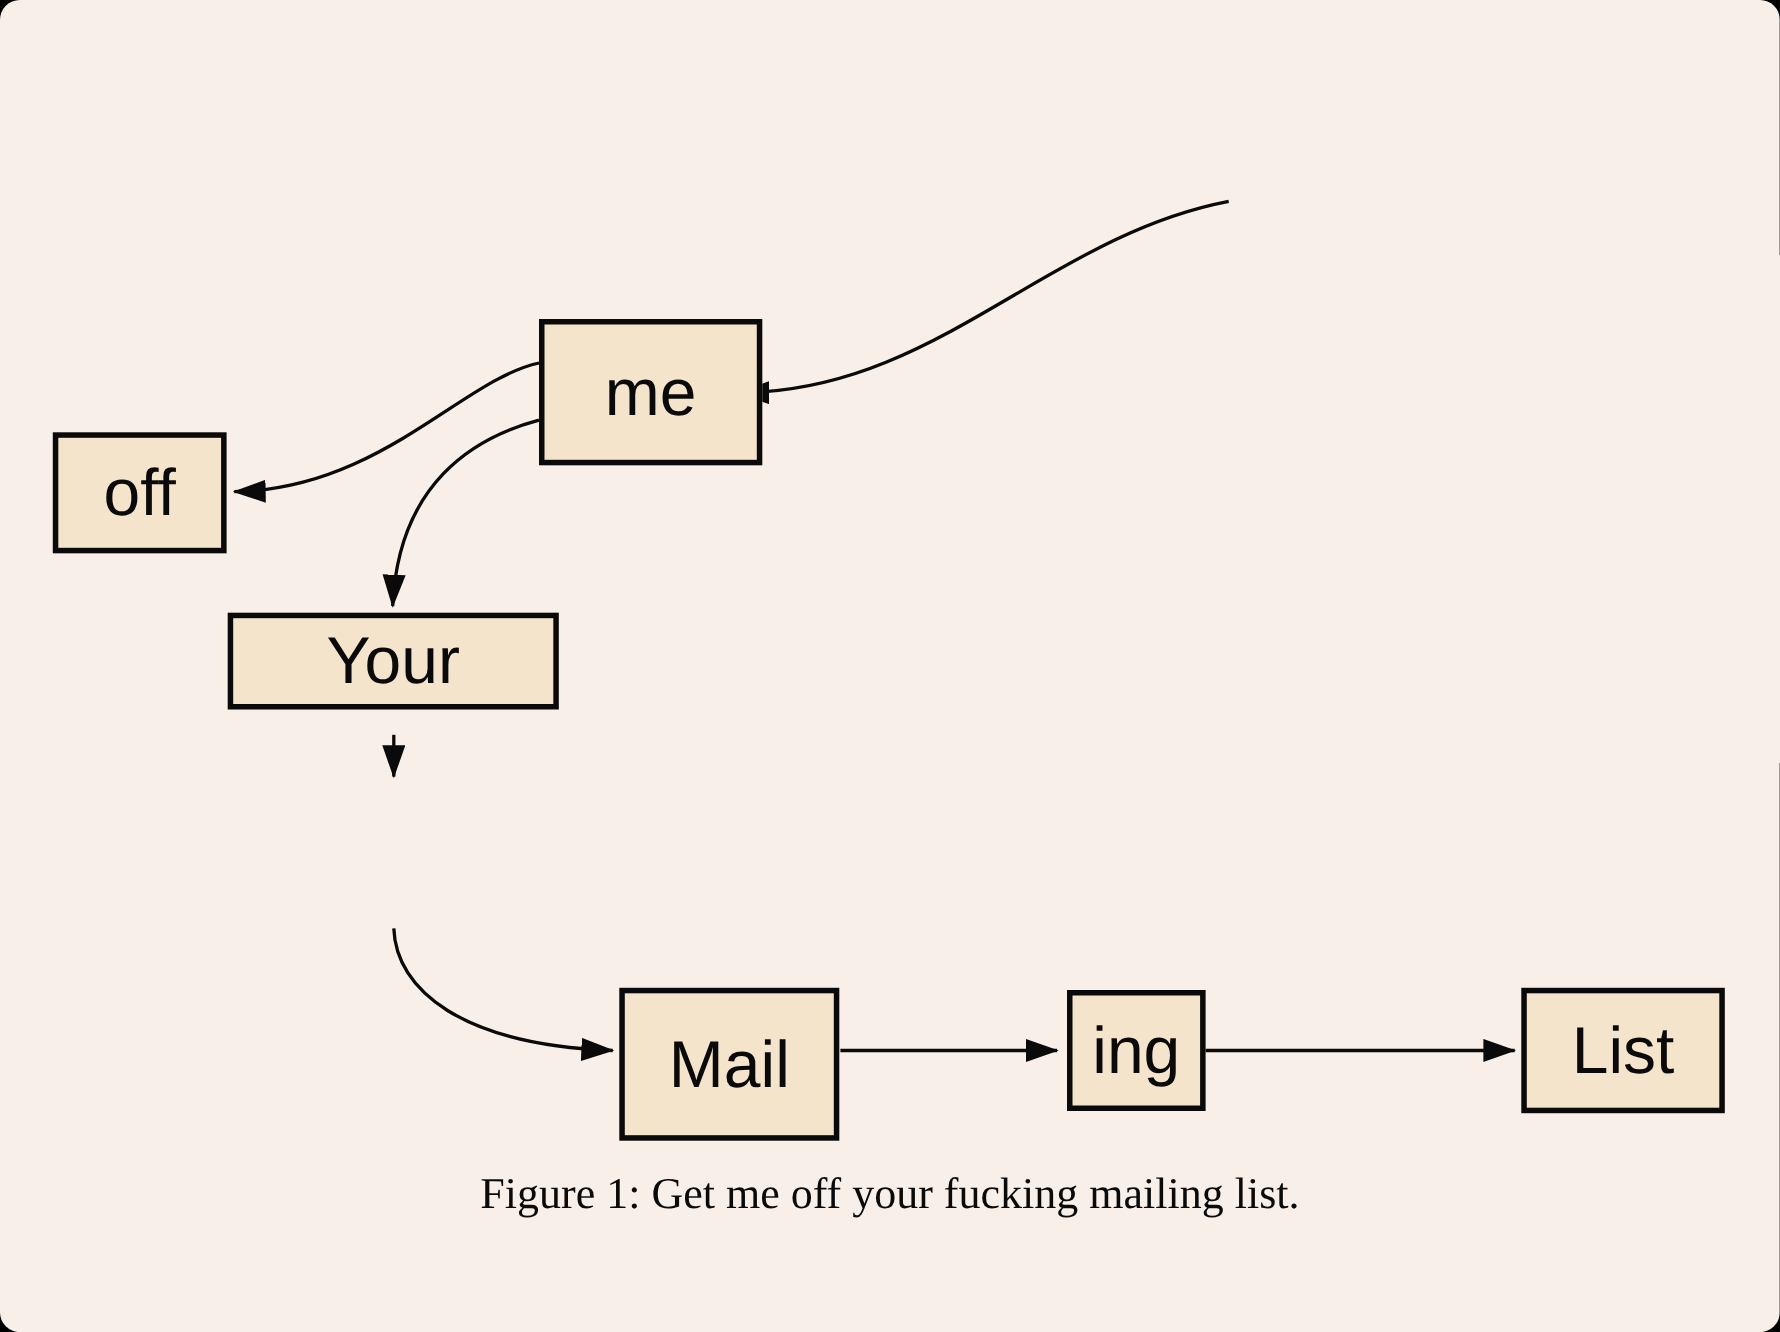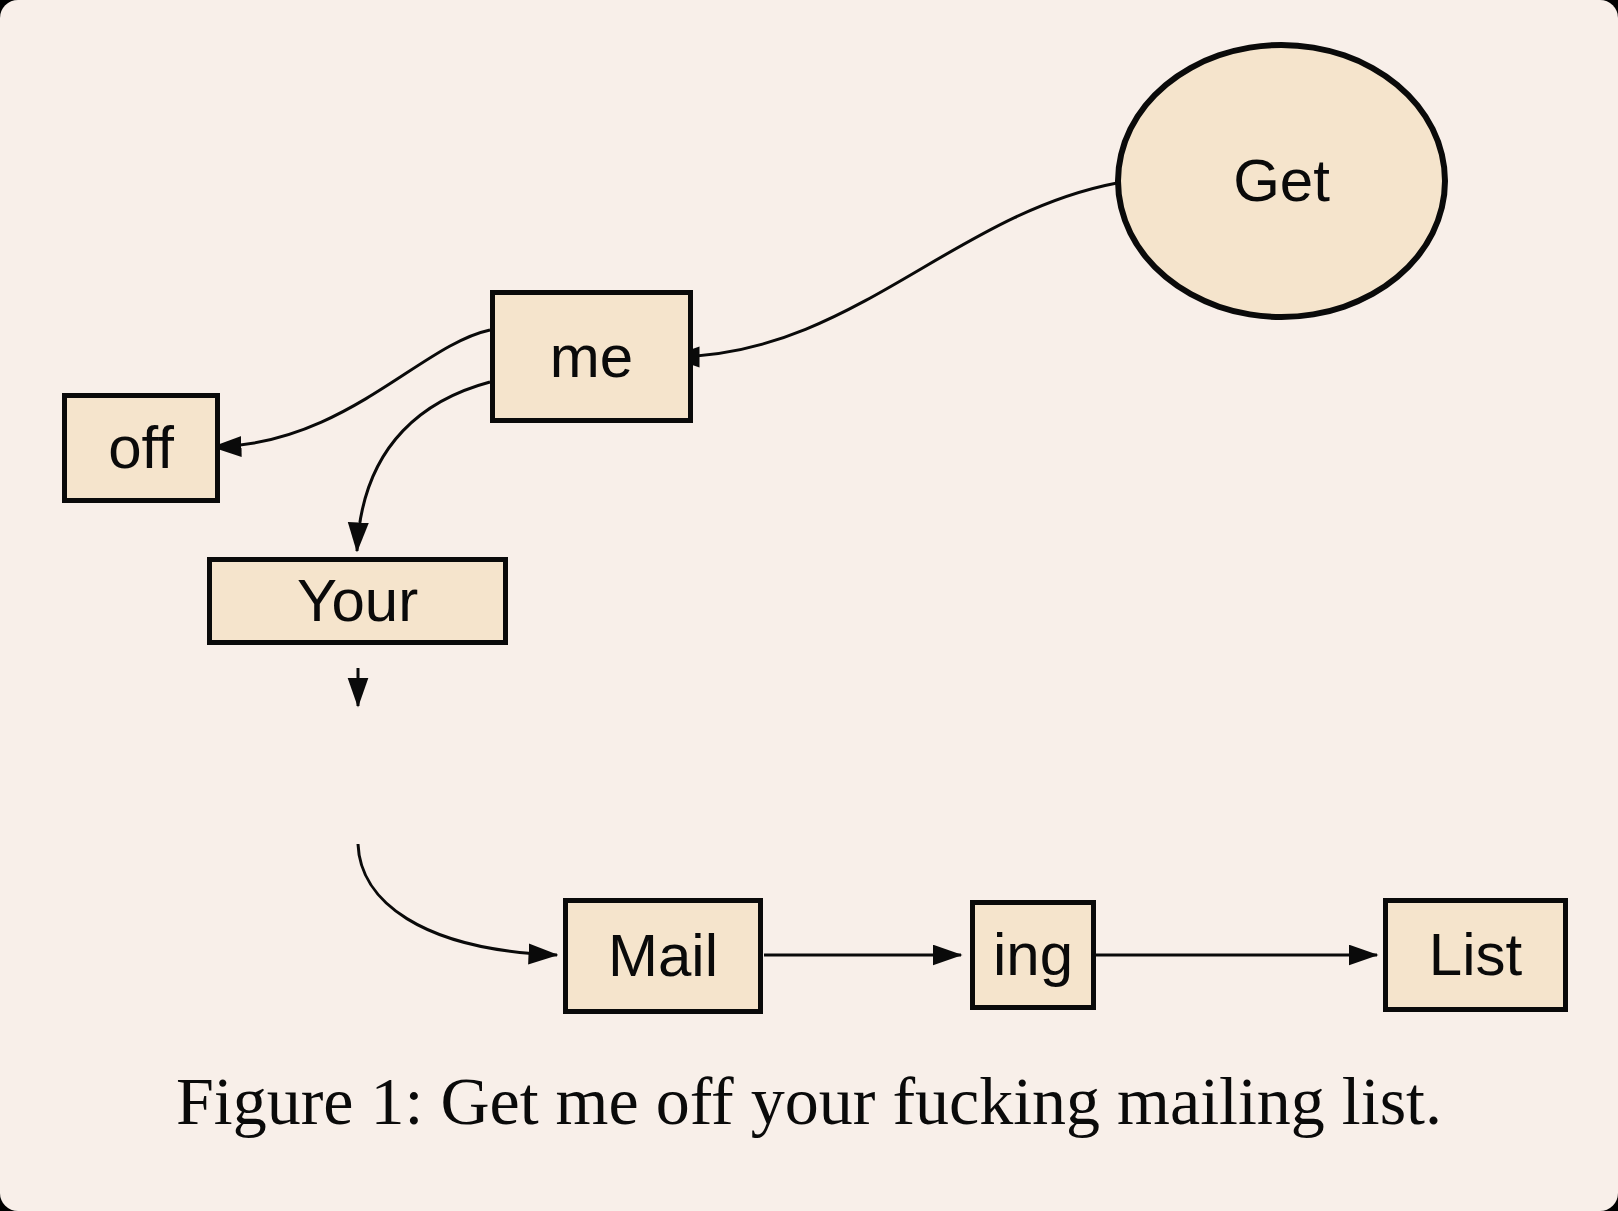"Get" div.node { html: <div> <span>Get</span> </div> -> none }
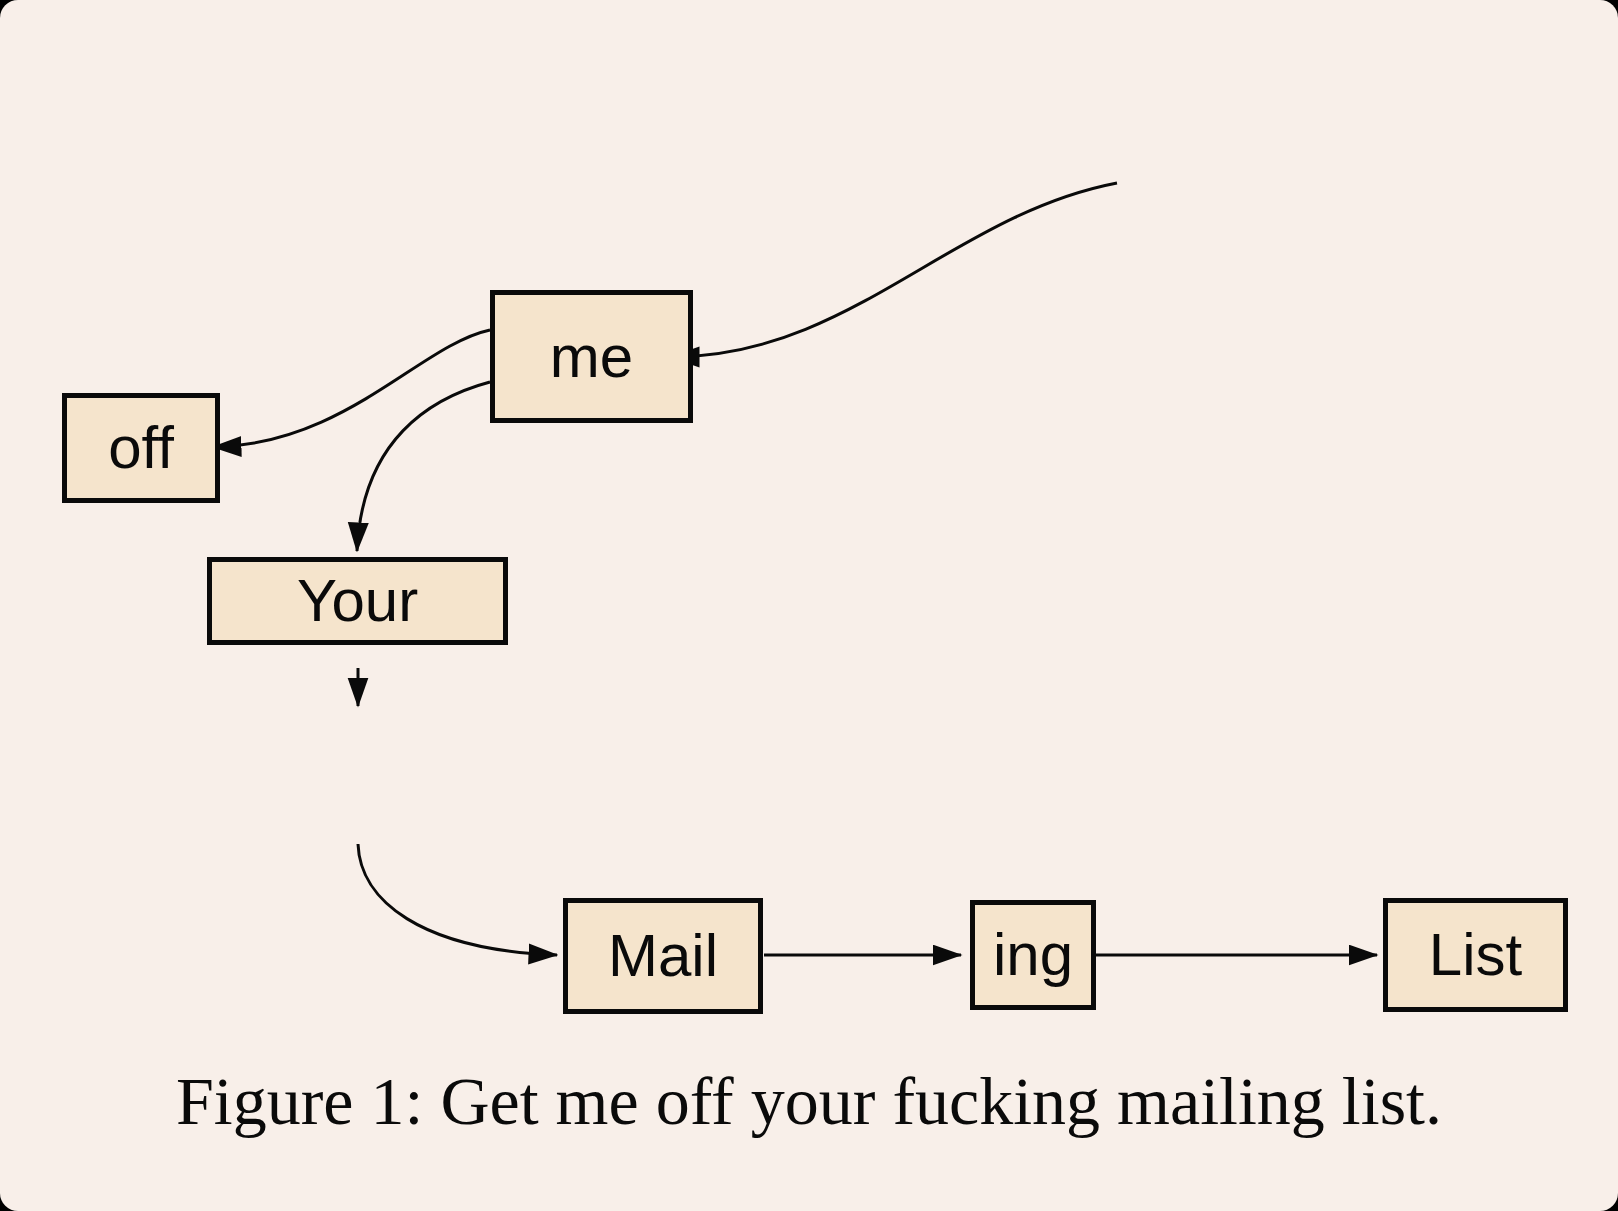"off" #node-off { left: 62px -> 48px }
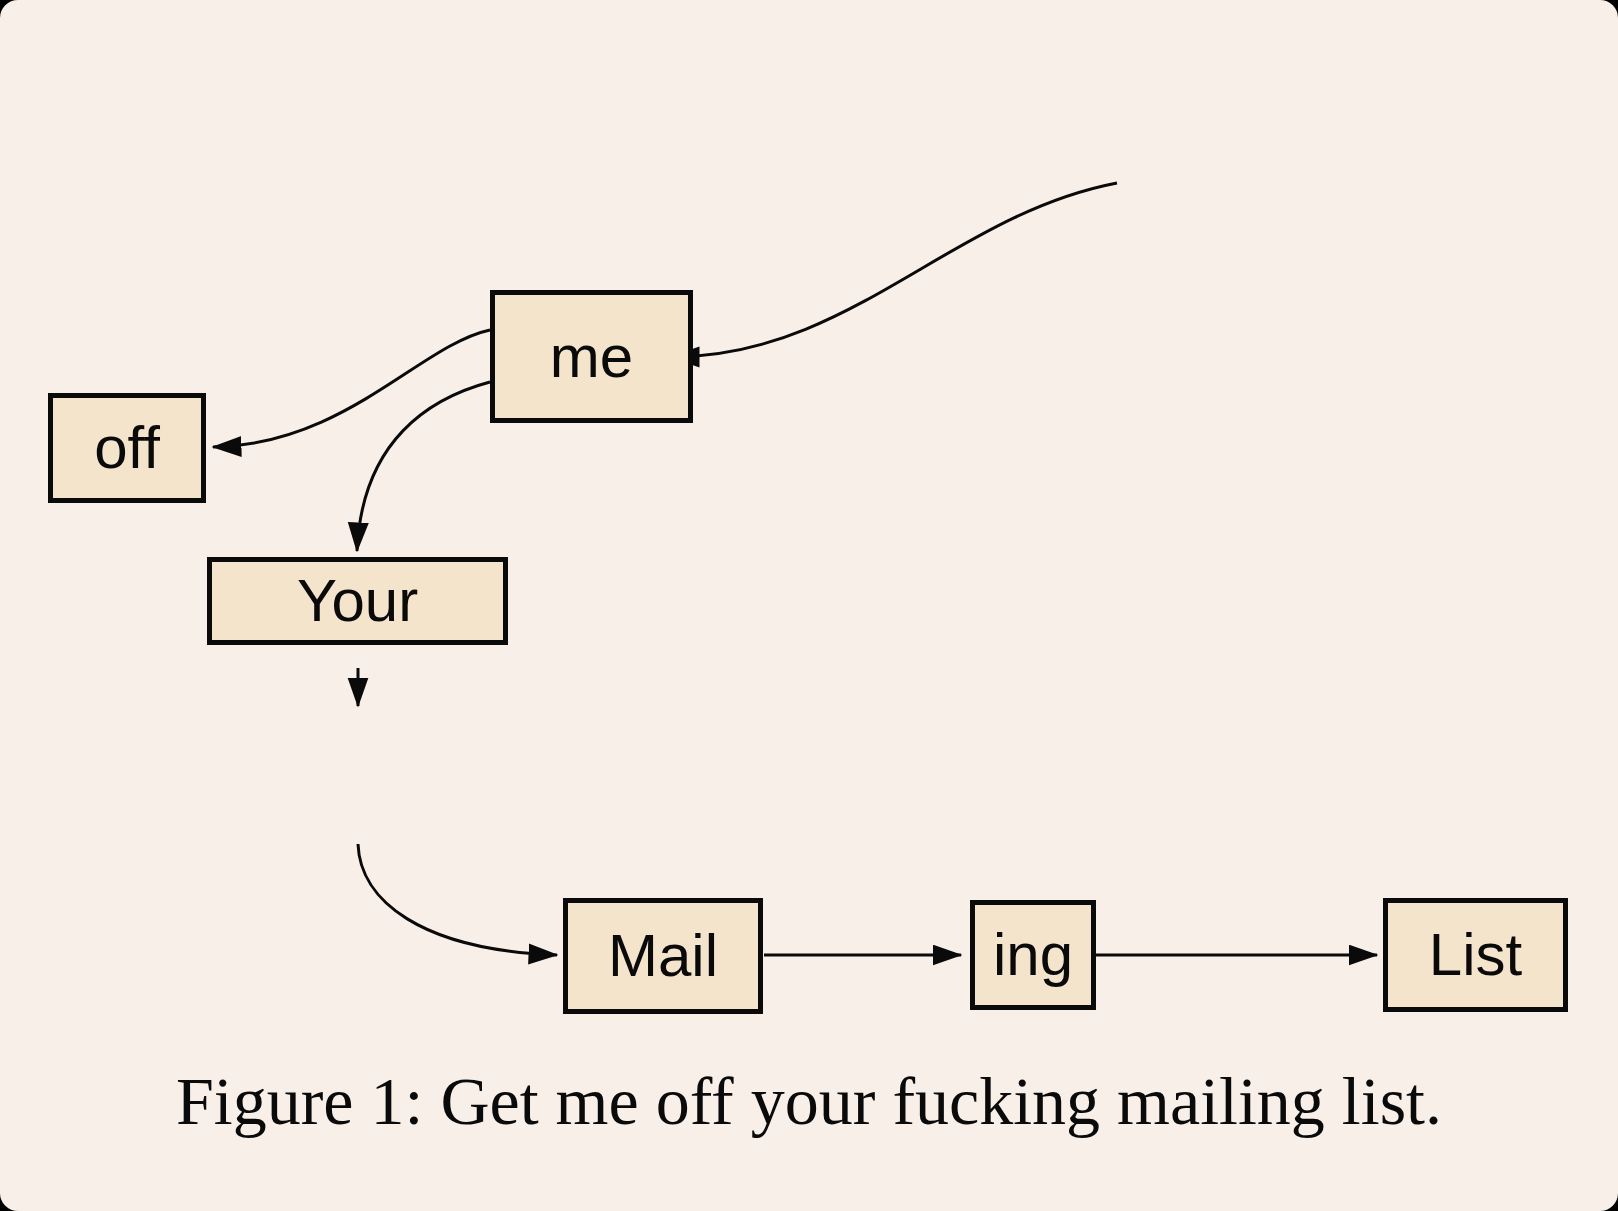"Mail" #node-mail { height: 116px -> 139px }
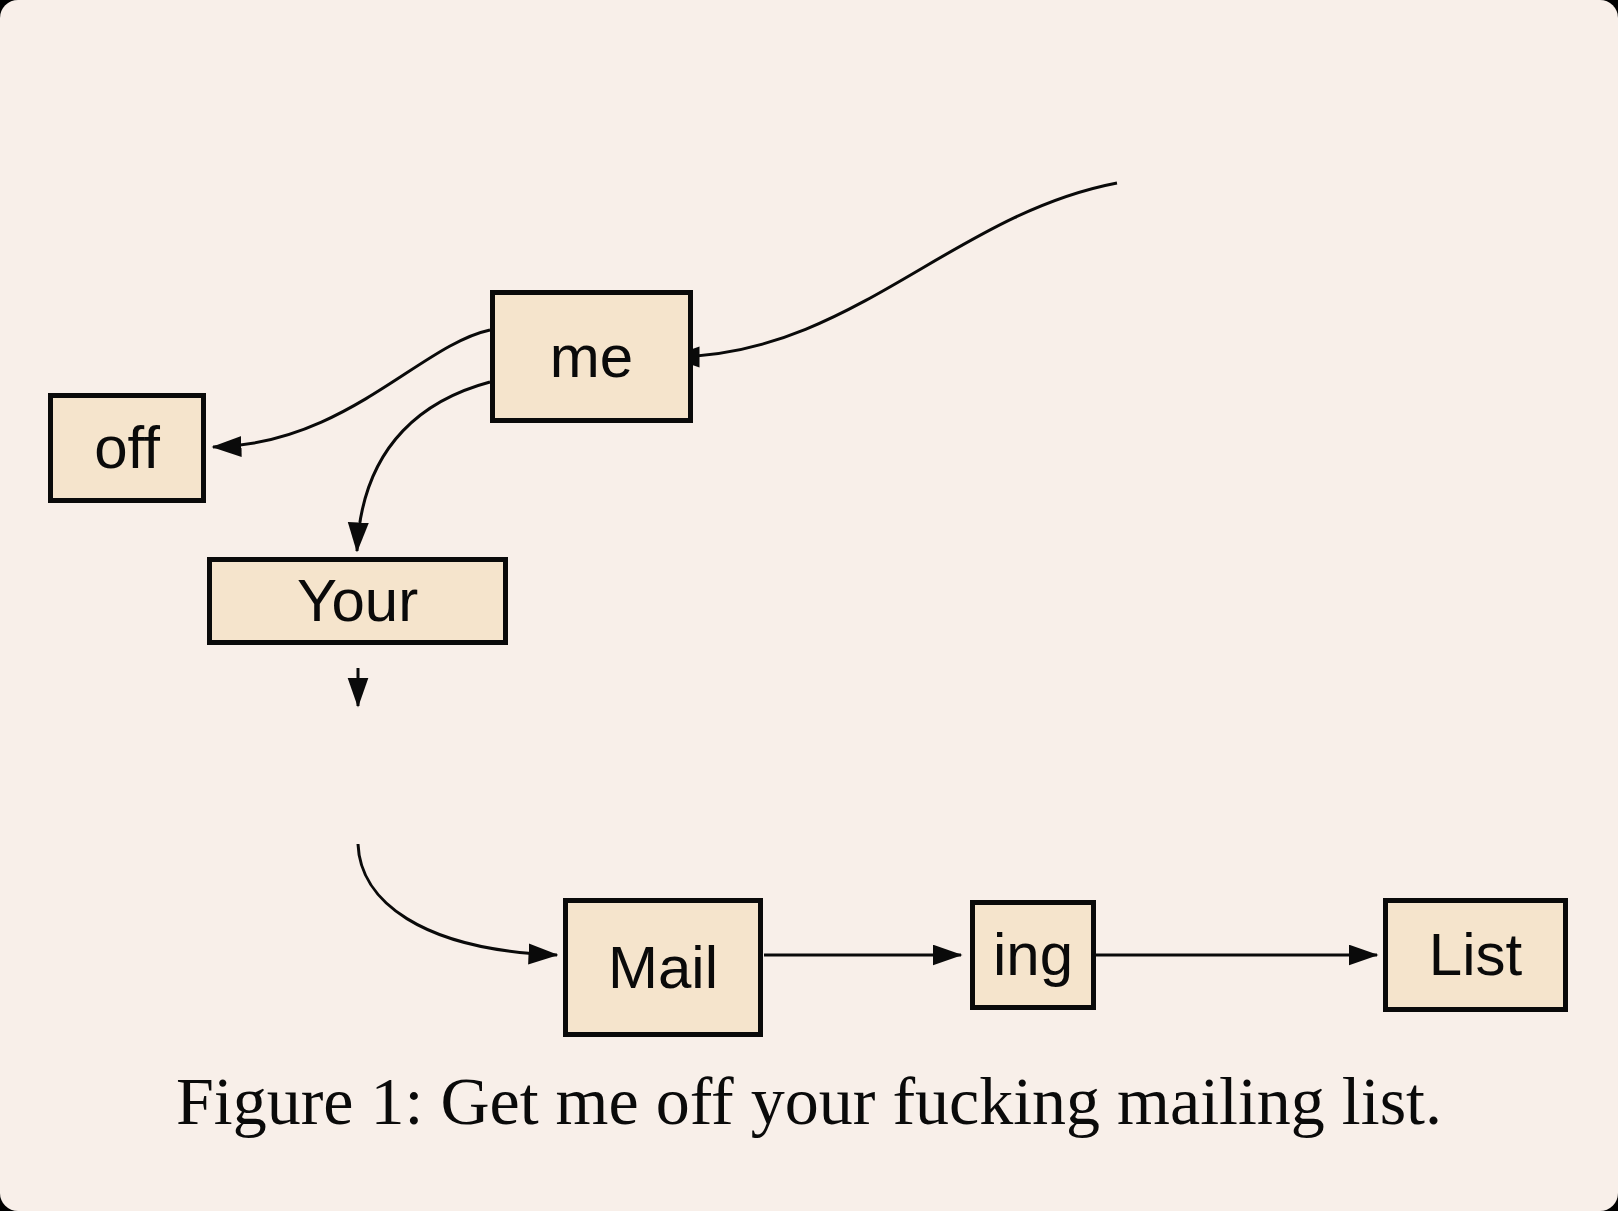"Figure 1: Get me off" .caption { font-size: 68px -> 40px }
